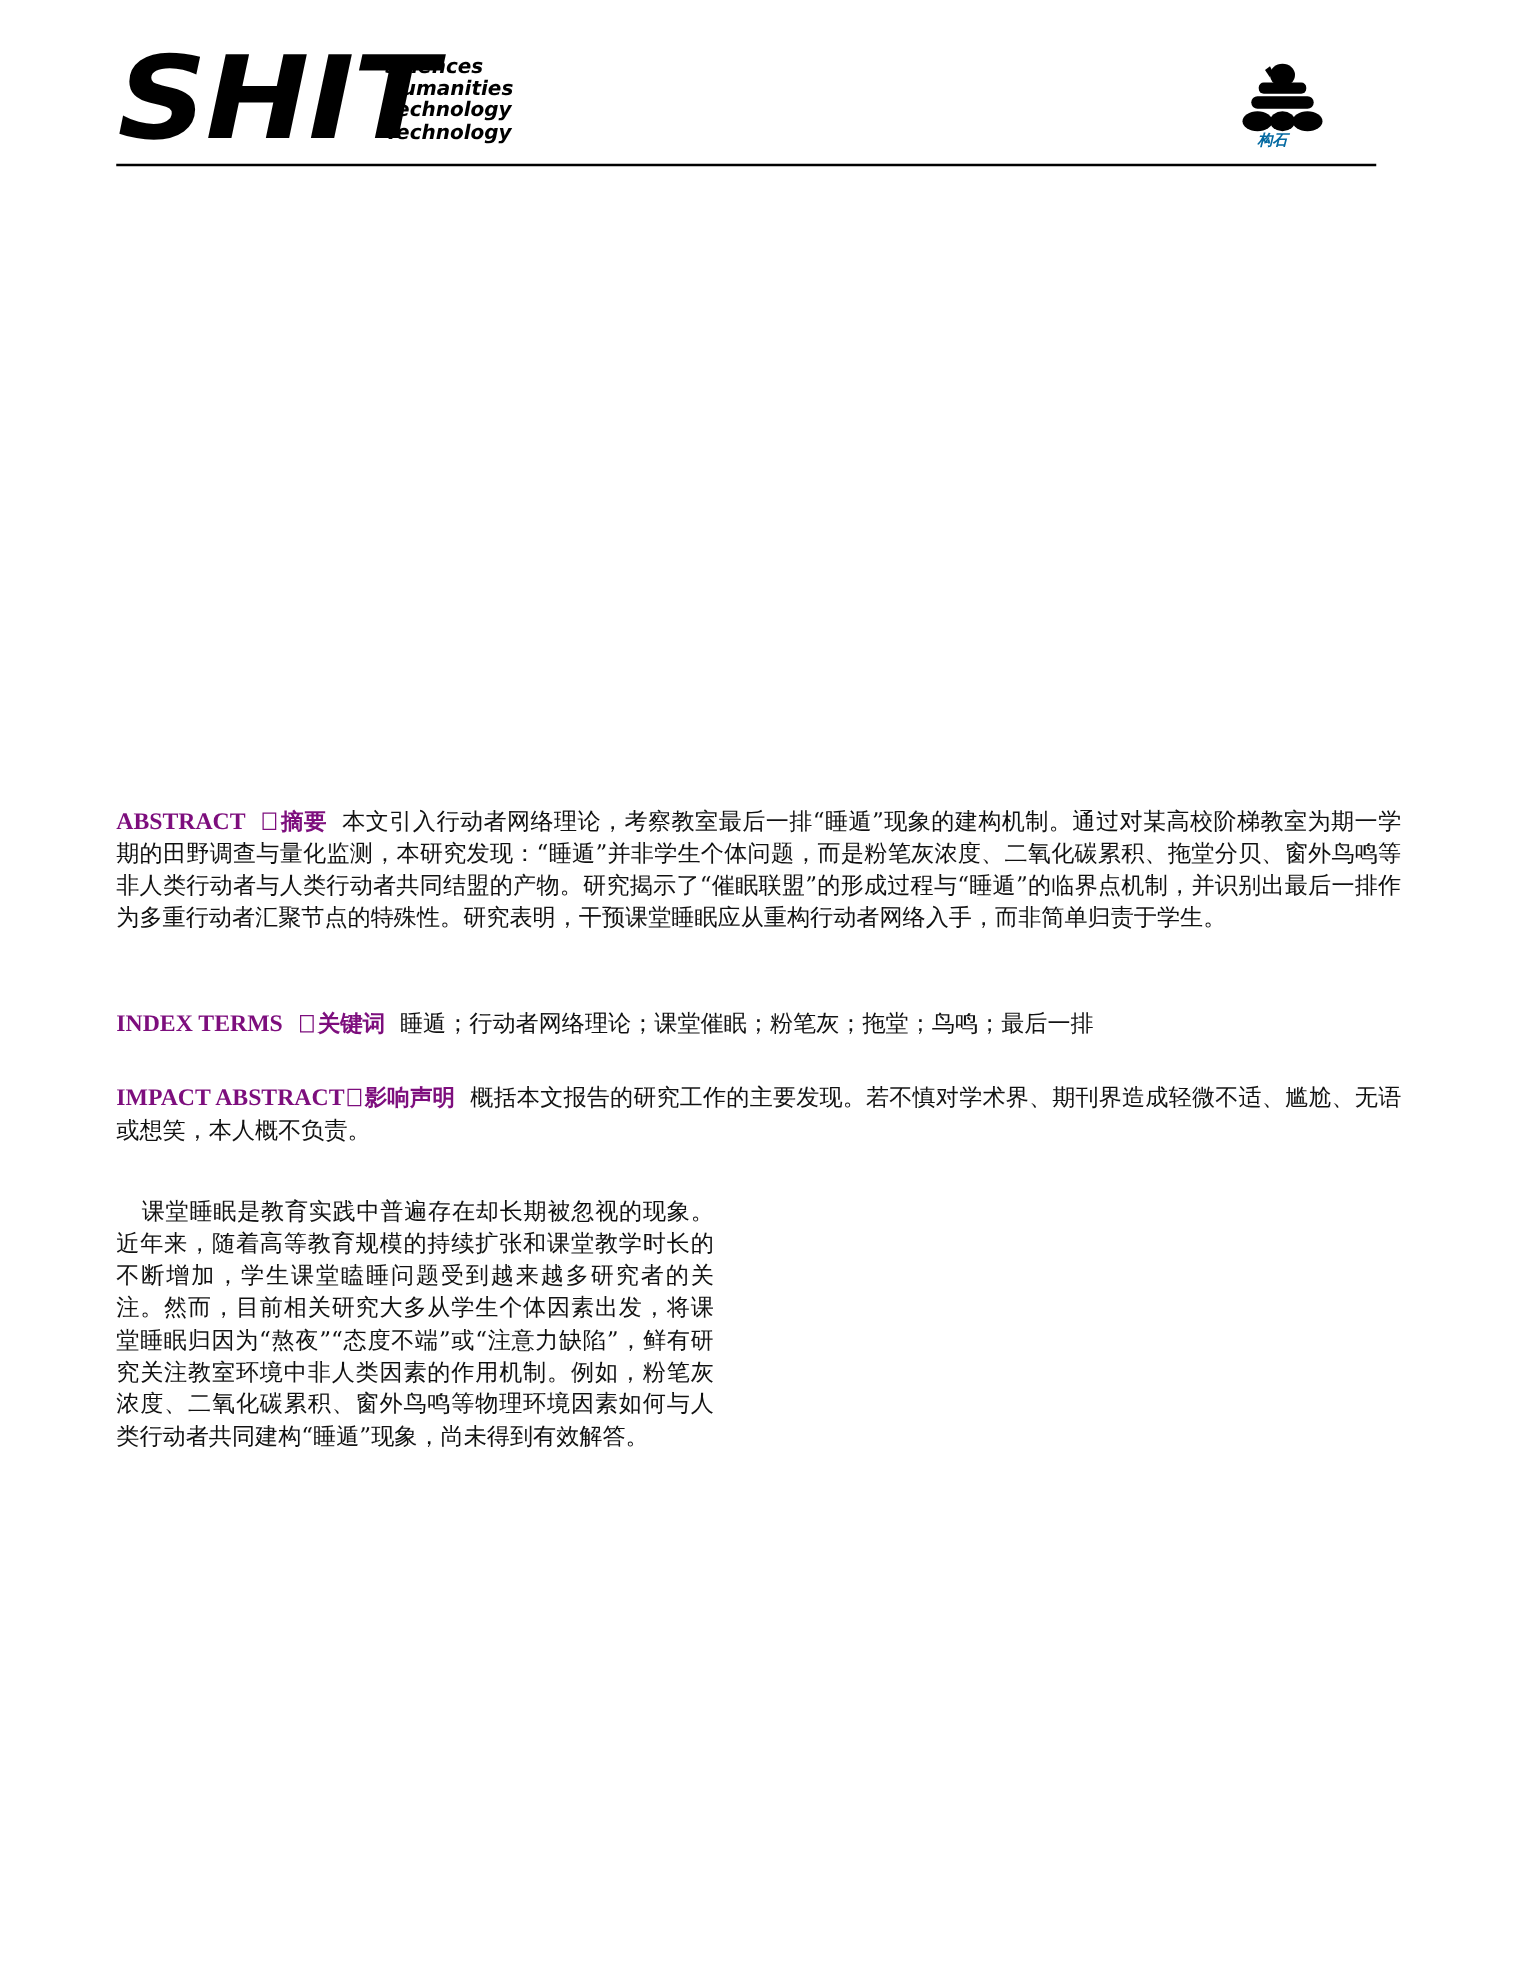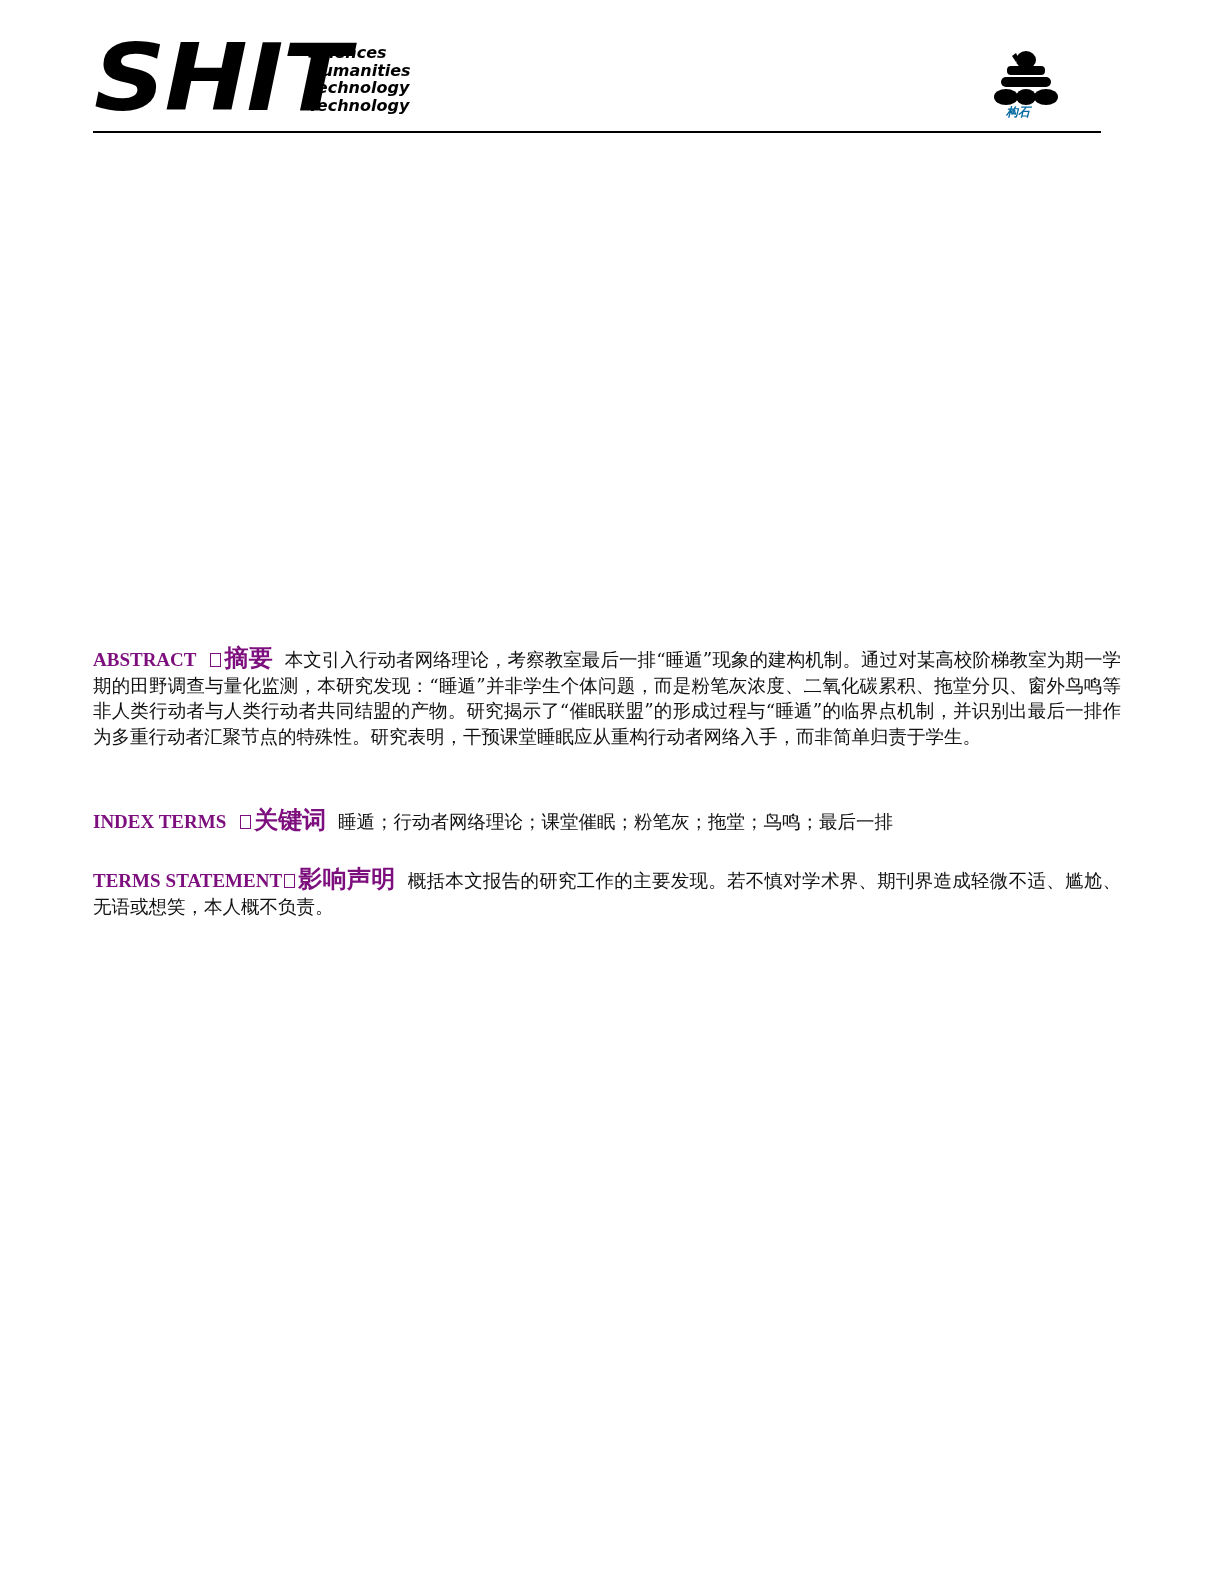"摘要" .lbl-zh { font-size: 24px -> 18px }
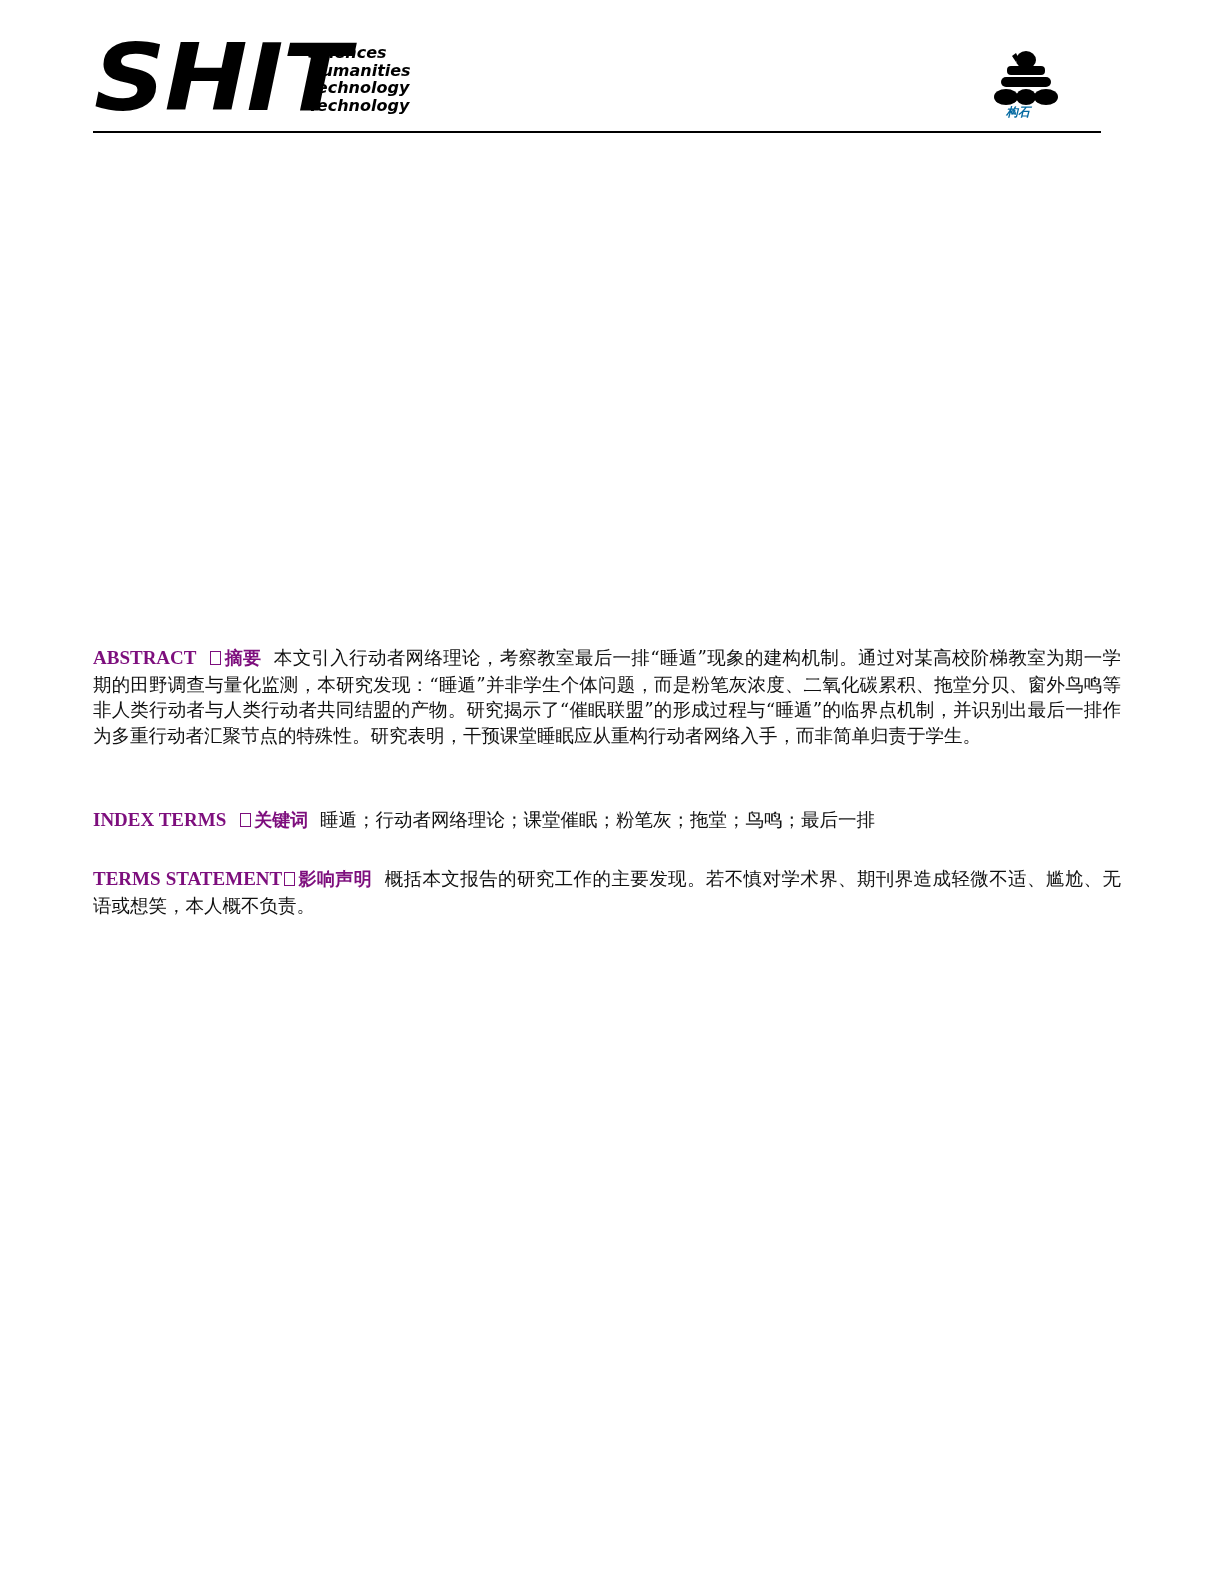"TERMS STATEMENT" span.lbl { text: TERMS STATEMENT -> IMPACT ABSTRACT }
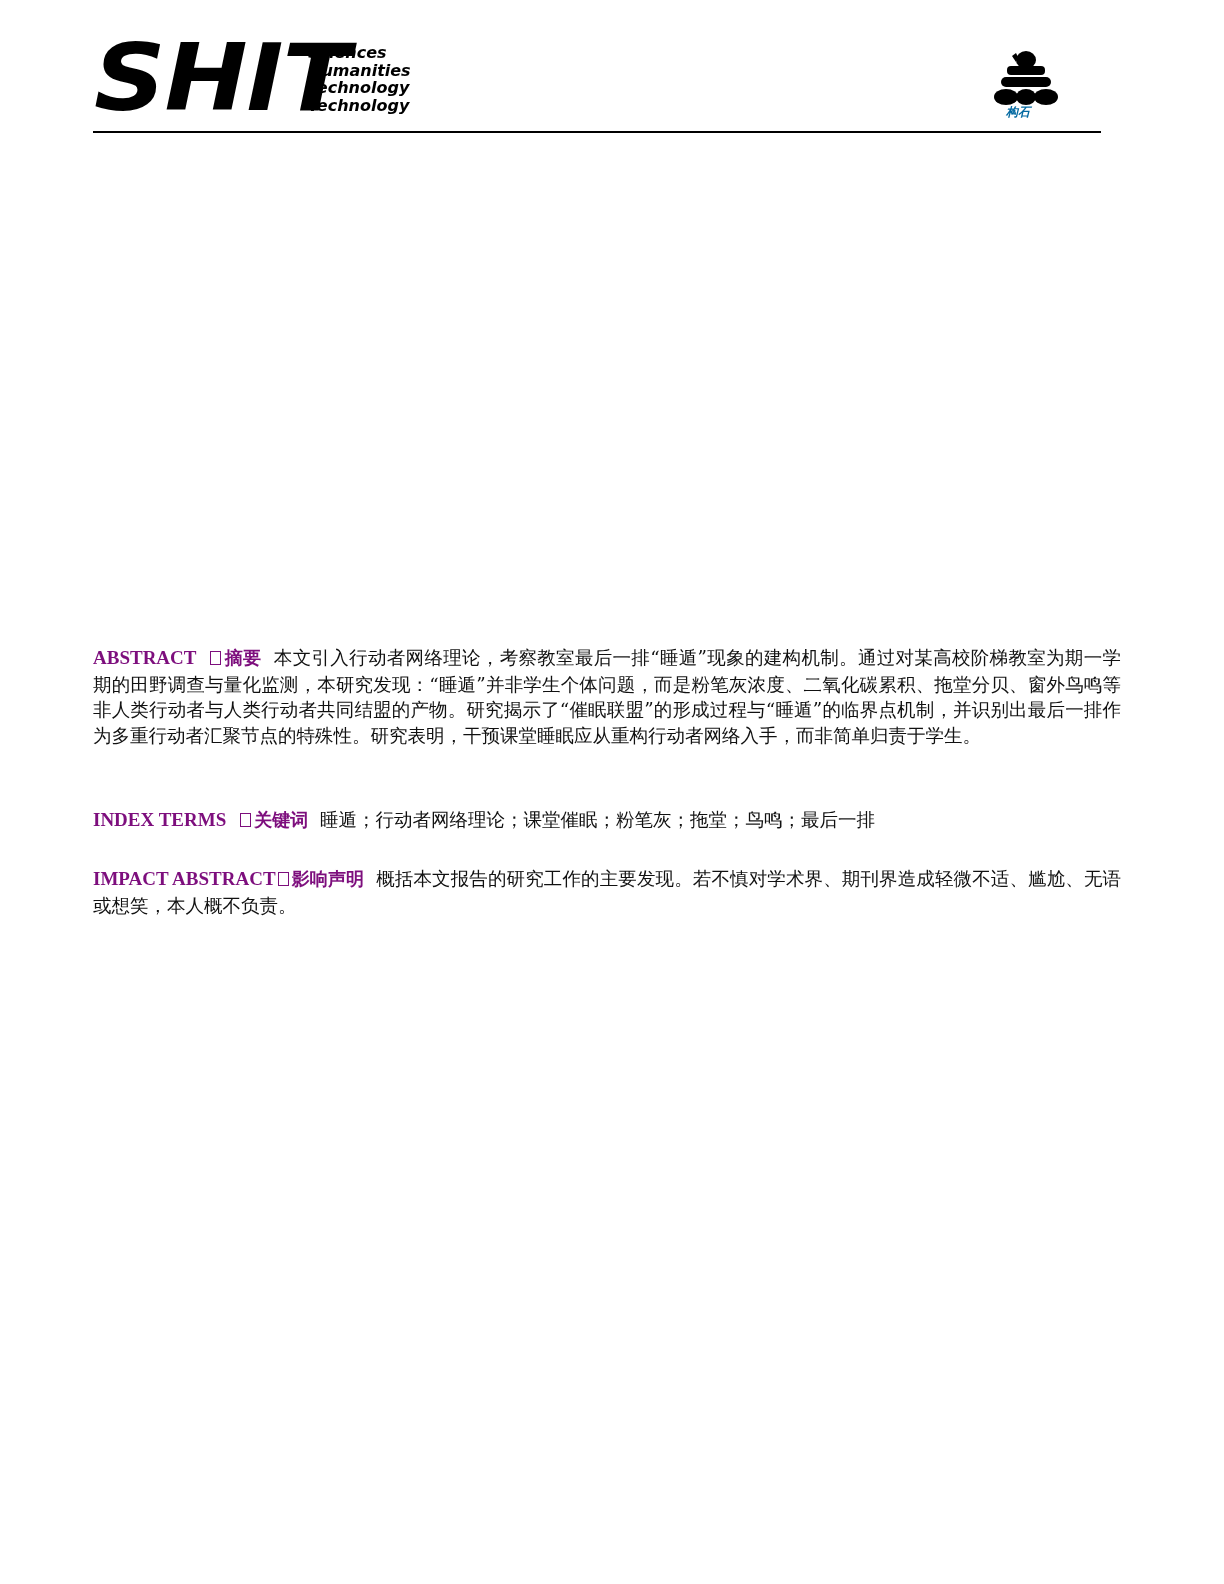"课堂睡眠是教育实践中普遍存在却长期被忽视的现象。近年来，随着高等教育规模的持续扩" p { html: none -> <p>课堂睡眠是教育实践中普遍存在却长期被忽视的现象。近年来，随着高等教育规模的持续扩张和课堂教学时长的不断增加，学生课堂瞌睡问题受到越来越多研究者的关注。然而，目前相关研究大多从学生个体因素出发，将课堂睡眠归因为“熬夜”“态度不端”或“注意力缺陷”，鲜有研究关注教室环境中非人类因素的作用机制。例如，粉笔灰浓度、二氧化碳累积、窗外鸟鸣等物理环境因素如何与人类行动者共同建构“睡遁”现象，尚未得到有效解答。</p> }
